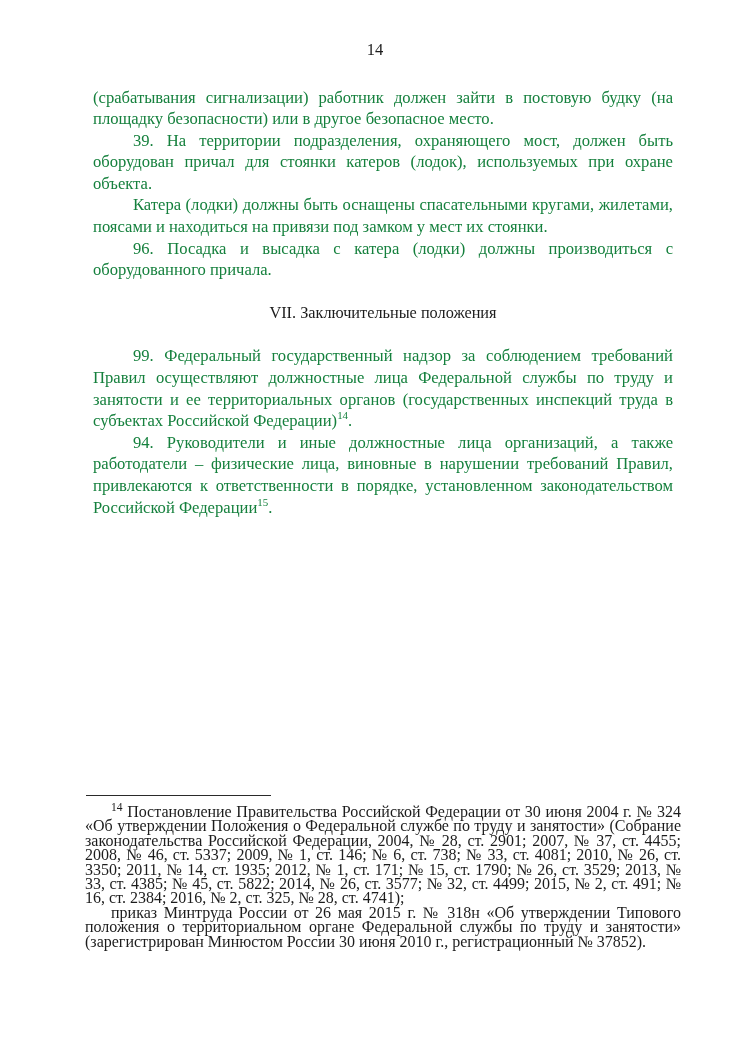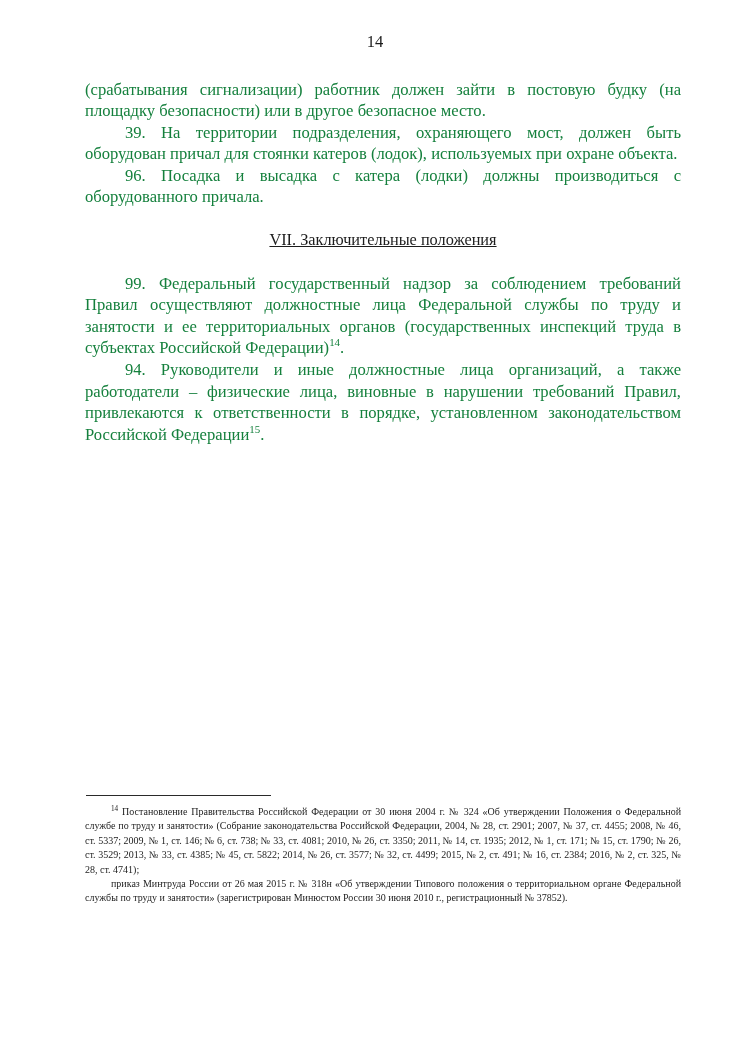"14" .page { padding: 0 -> 8px }
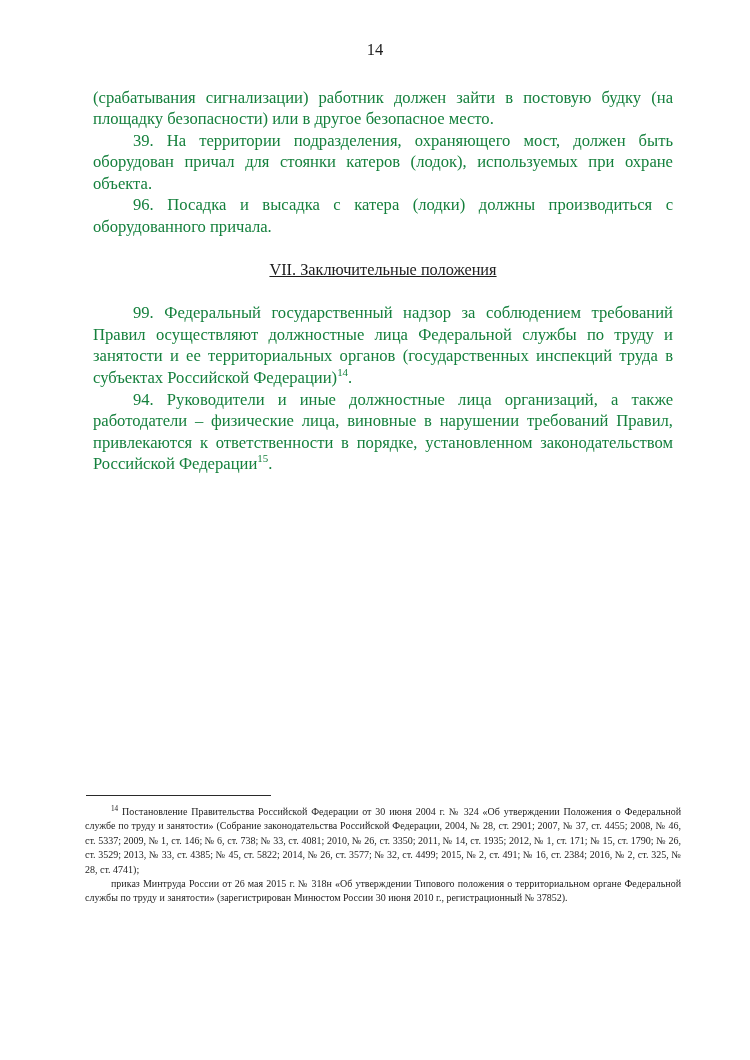"Катера (лодки) должны быть оснащены" p.para { html: none -> <p>Катера (лодки) должны быть оснащены спасательными кругами, жилетами, поясами и находиться на привязи под замком у мест их стоянки.</p> }
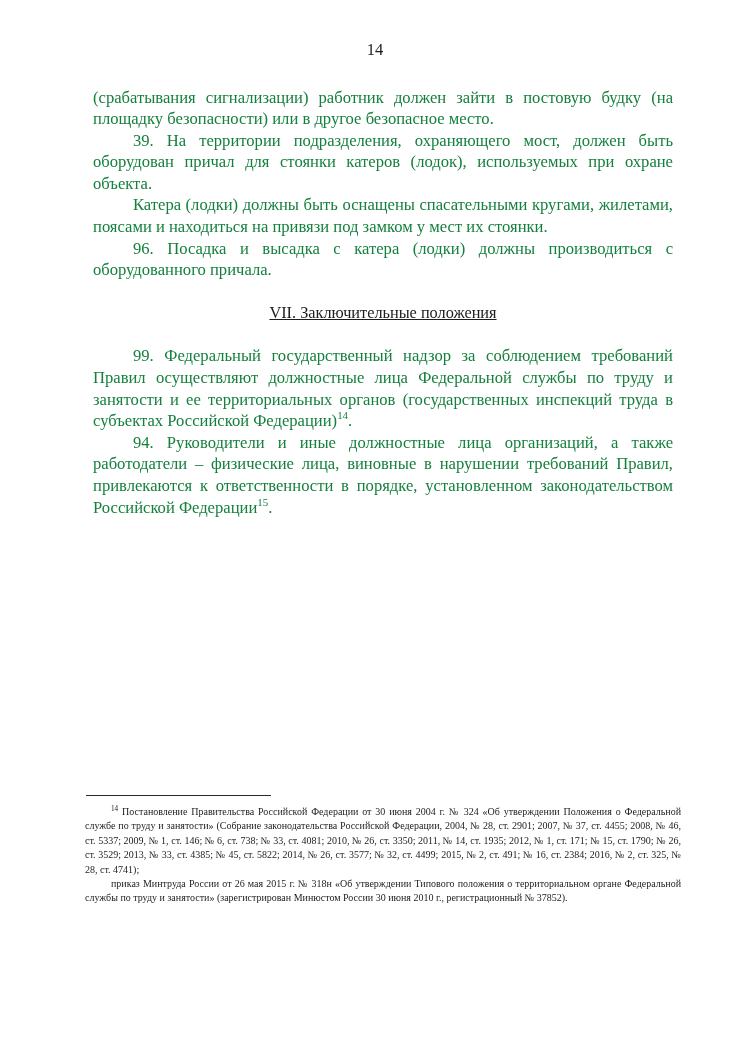"VII. Заключительные положения" .center-heading { text-decoration: underline -> none }
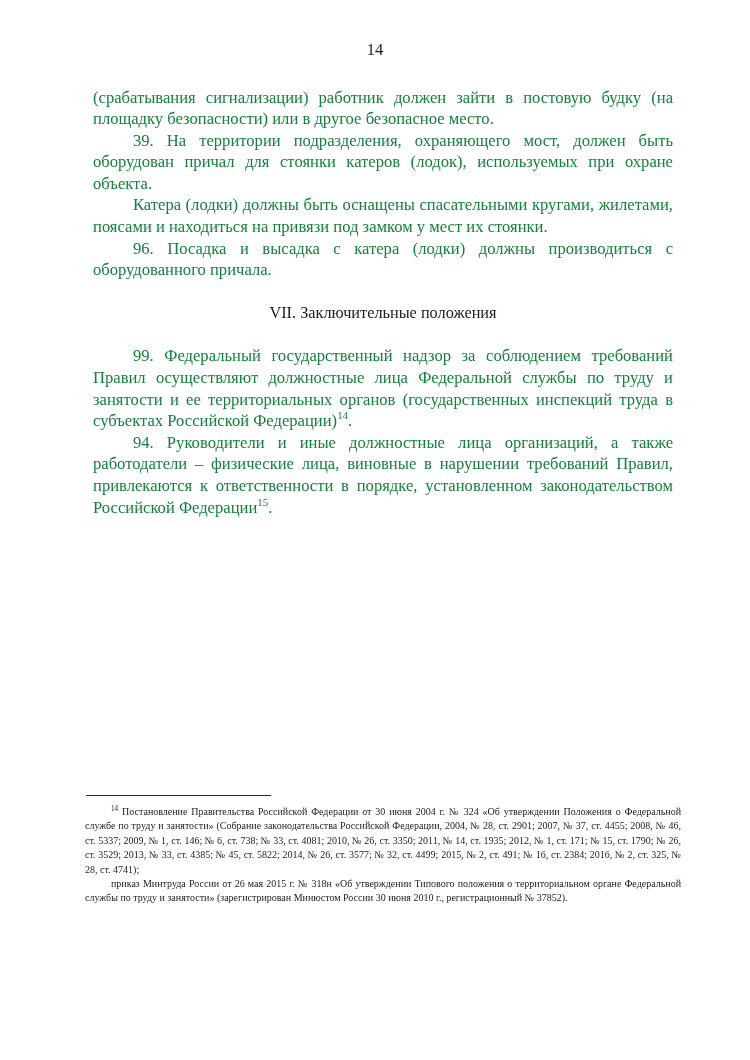"14 Постановление Правительства" p.fn { font-size: 10px -> 16px }
